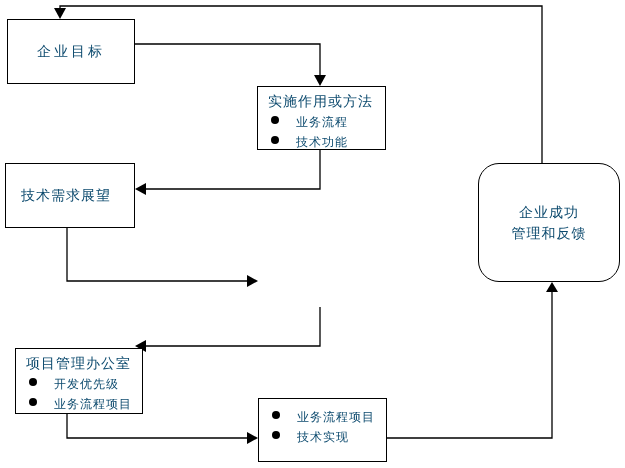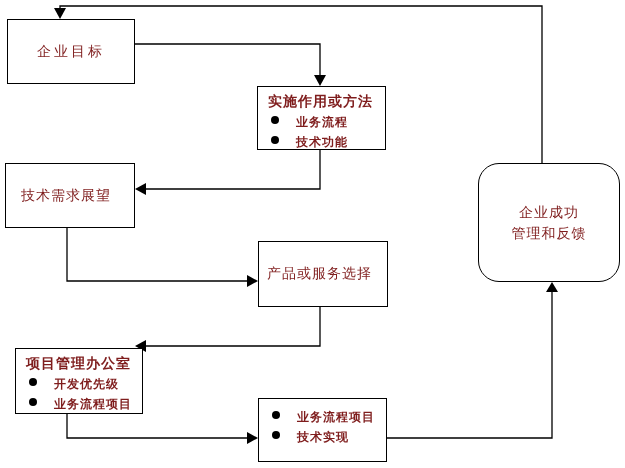"企业目标" .canvas { color: #7f1d1d -> #0c4a6e }
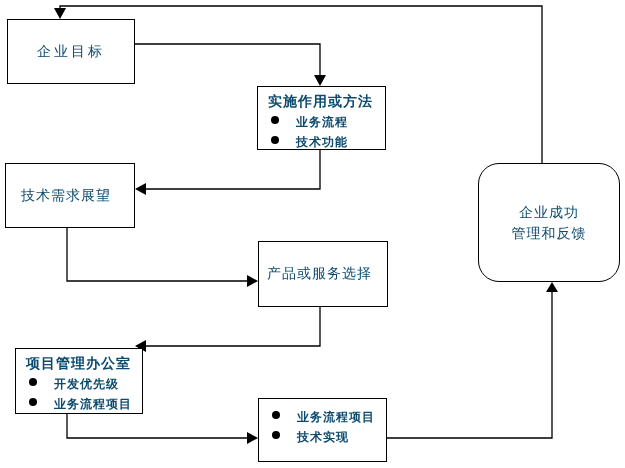"实施作用或方法" .list-node { font-weight: bold -> none }
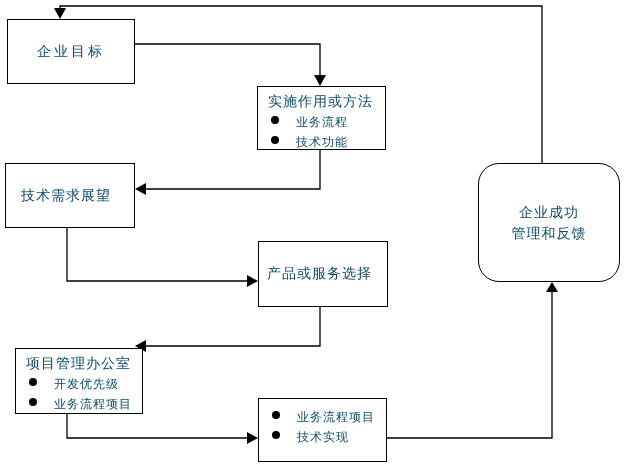"产品或服务选择" div.node { html: <div> <span>产品或服务选择</span> </div> -> none }
